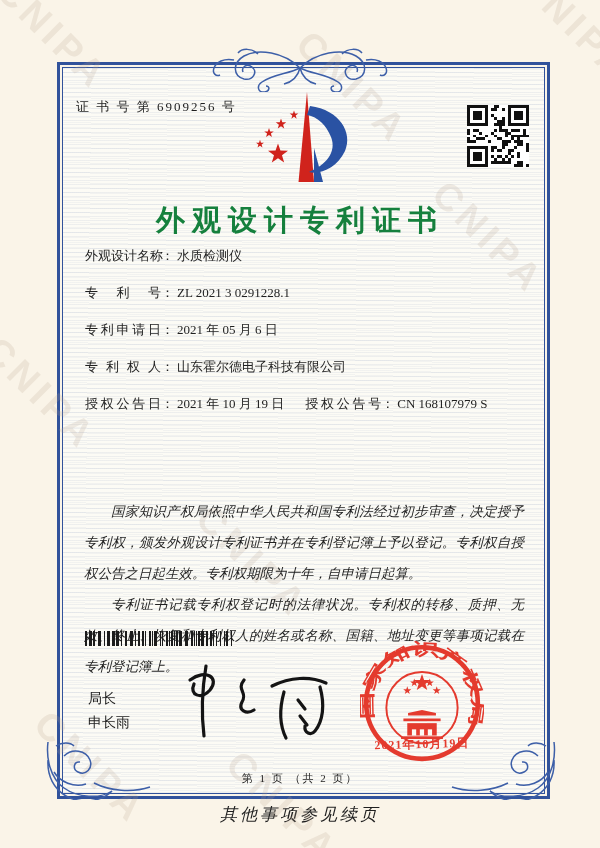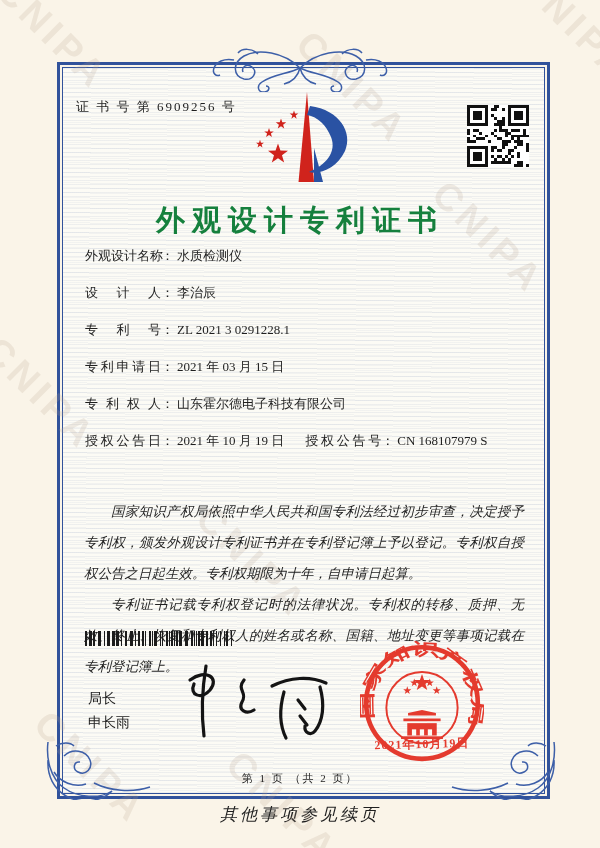"设计人： 李治辰" div.field-row { html: <div><span>设计人</span><span>：</span><span>李治辰</span></div> -> none }
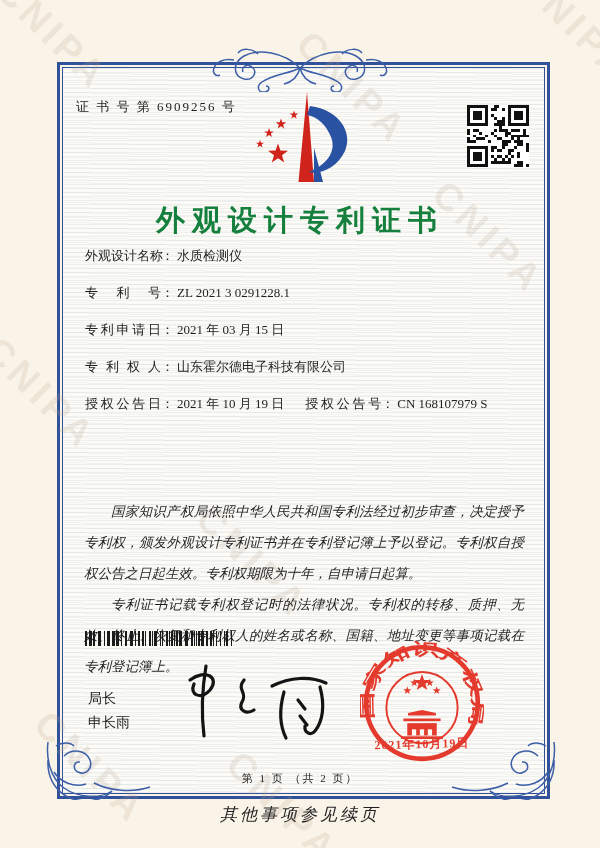"2021 年 03 月 15" span.fvalue { text: 03 月 15 -> 05 月 6 }
